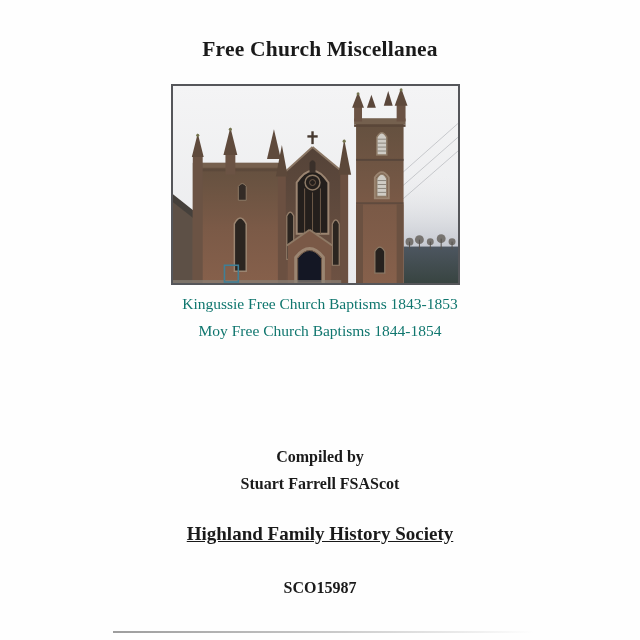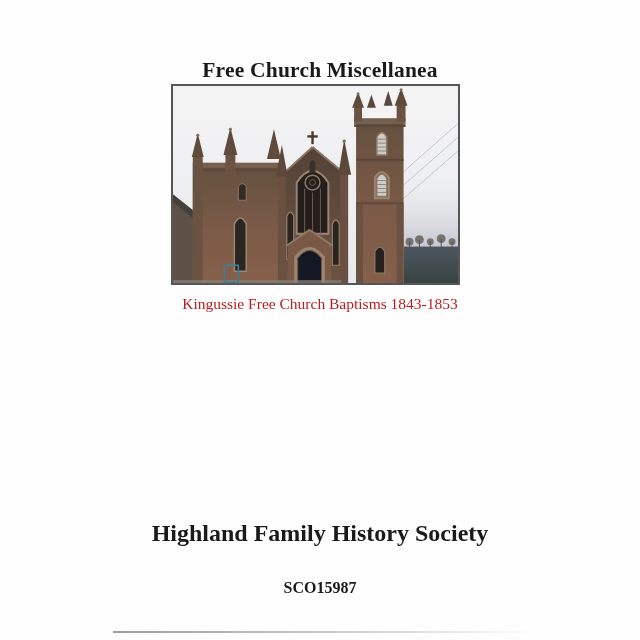"Free Church Miscellanea" .cover-title { margin-top: 21px -> none }
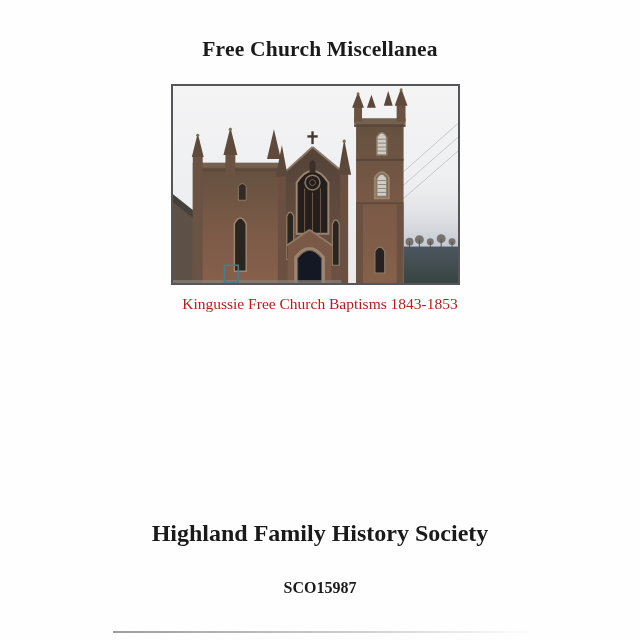"Kingussie Free Church Baptisms 1843-1853" .contents-line { color: #b91c1c -> #0f766e }
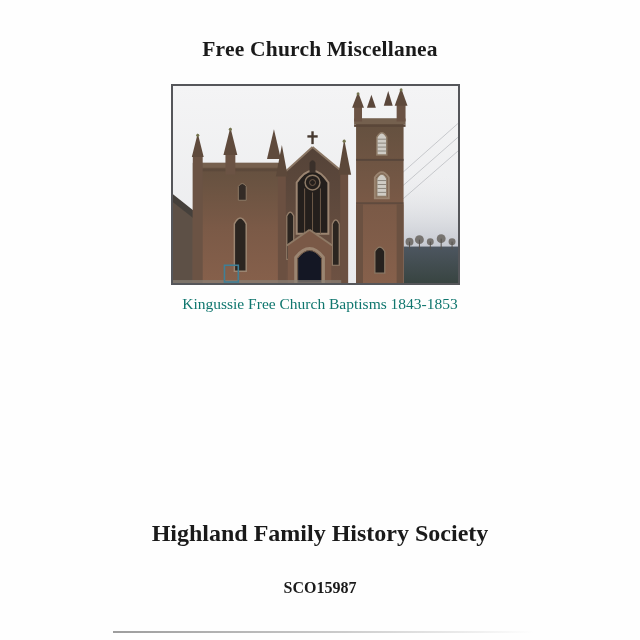"Moy Free Church Baptisms 1844-1854" div.contents-line { html: none -> <div>Moy Free Church Baptisms 1844-1854</div> }
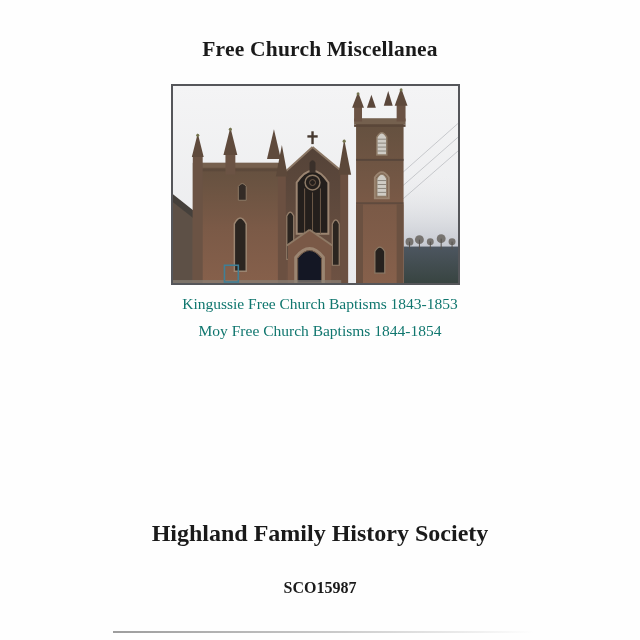"Compiled by" div.compiled { html: none -> <div> <div>Compiled by</div> <div>Stuart Farrell FSAScot</div> </div> }
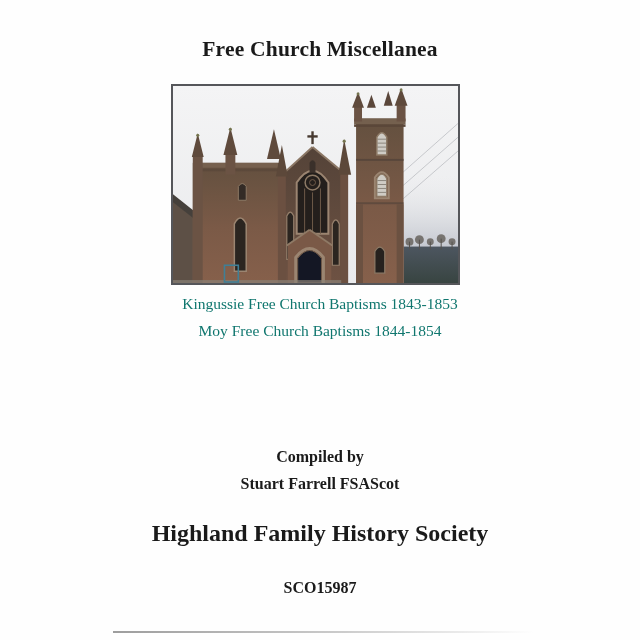"Highland Family History Society" .publisher { font-size: 24px -> 19px; text-decoration: none -> underline }
